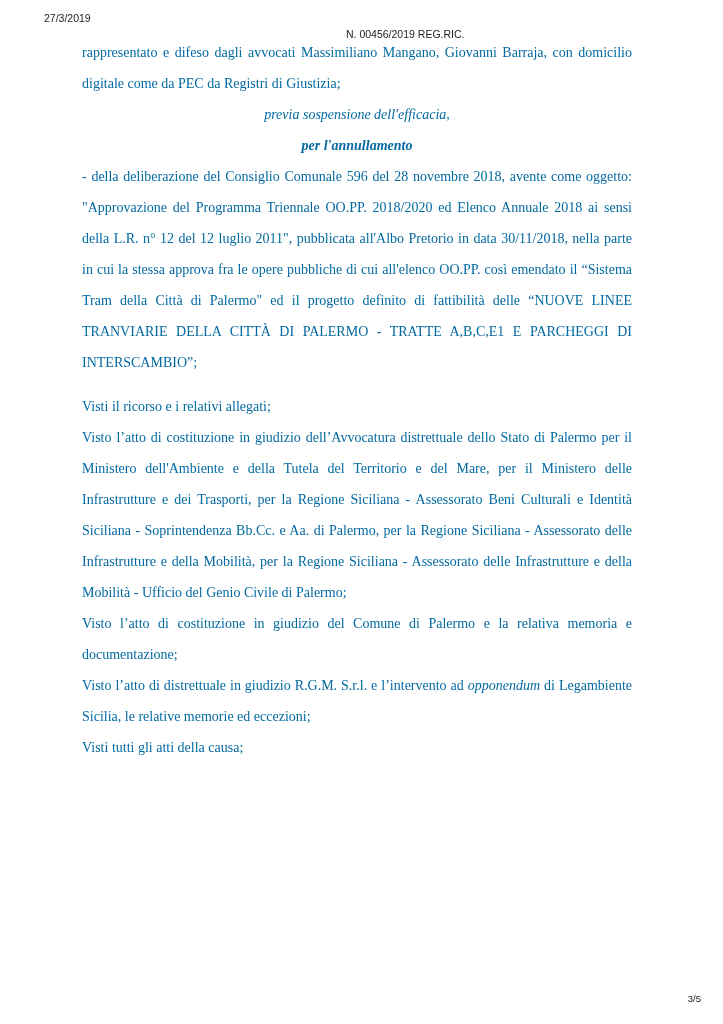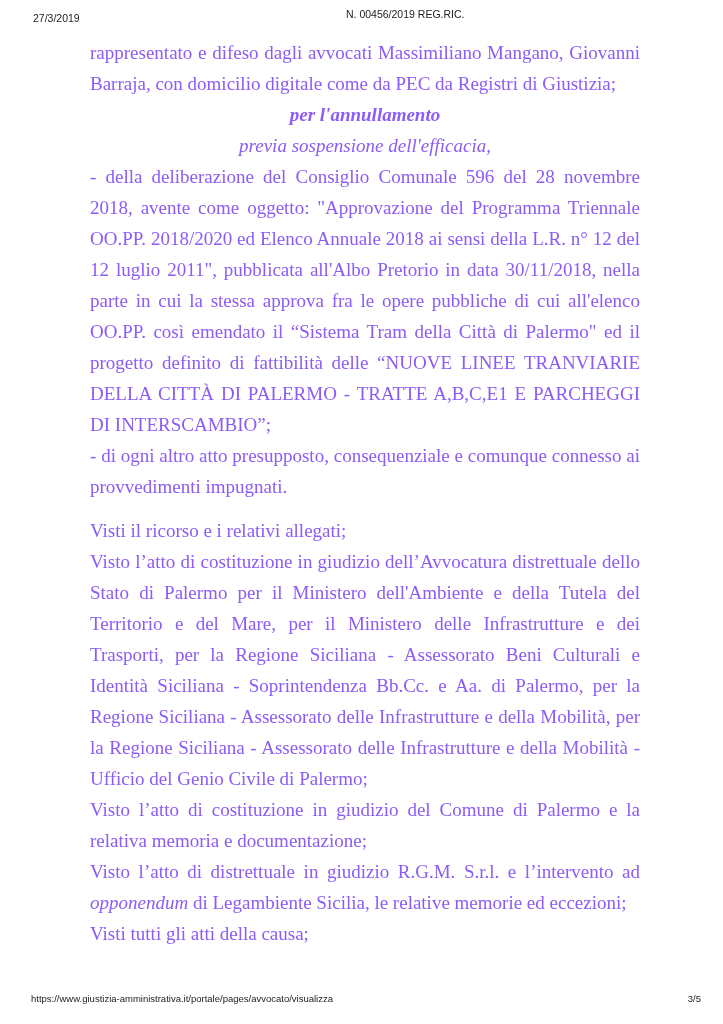"27/3/2019" .hdr-date { left: 33px -> 44px }
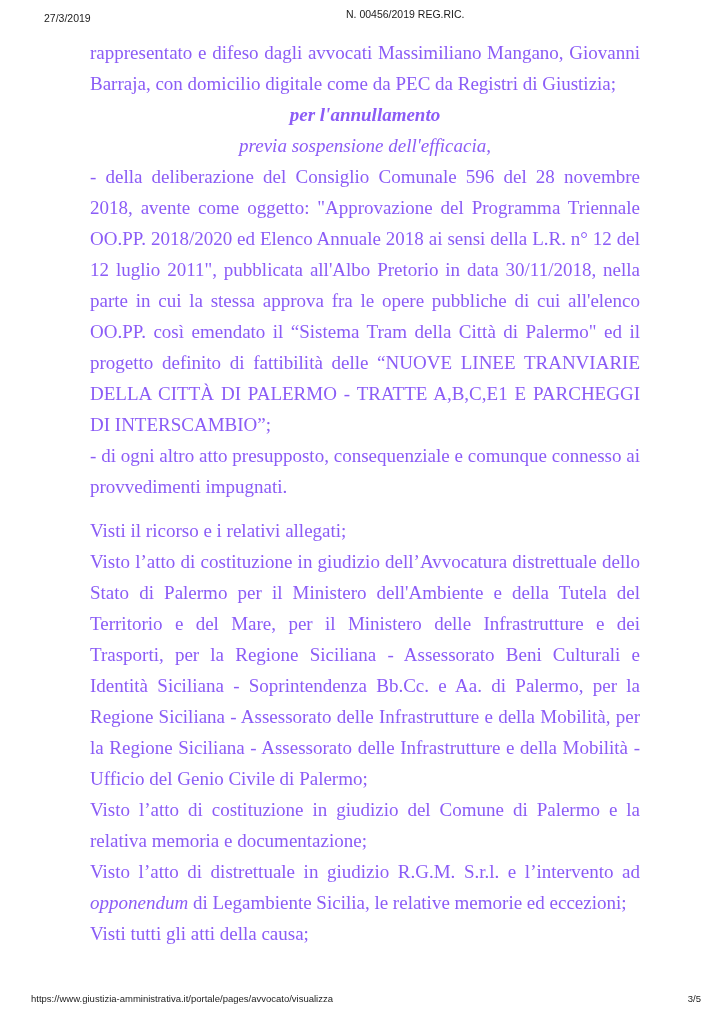"N. 00456/2019 REG.RIC." .hdr-case { top: 8px -> 28px }
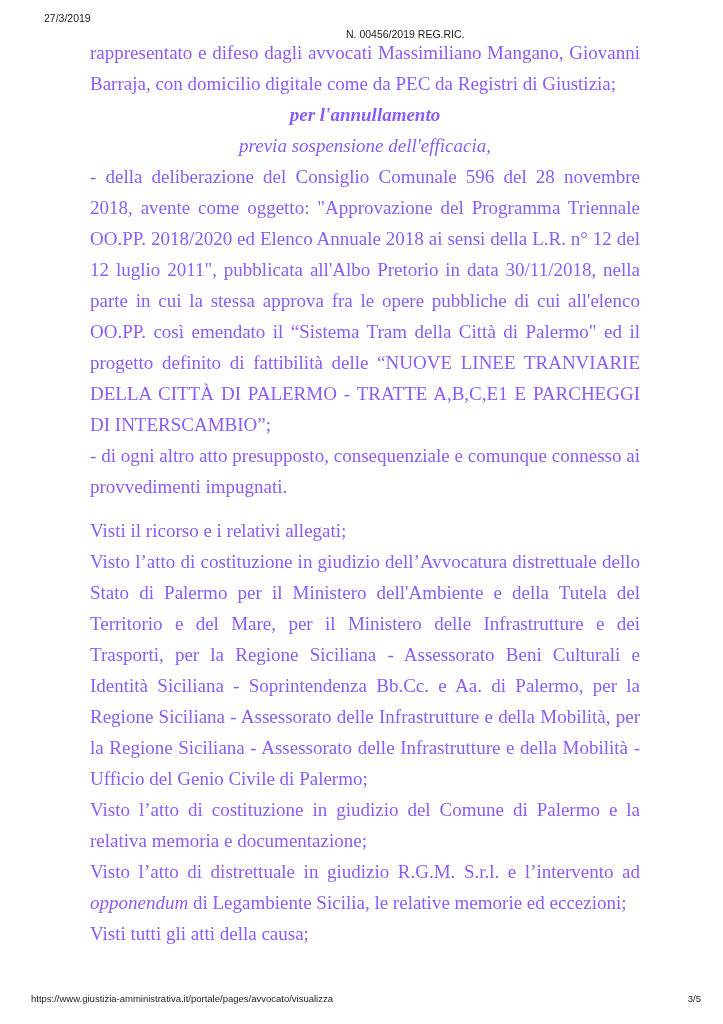"rappresentato e difeso dagli avvocati" .content { color: #8b5cf6 -> #0369a1; font-size: 19px -> 14px; left: 90px -> 82px }
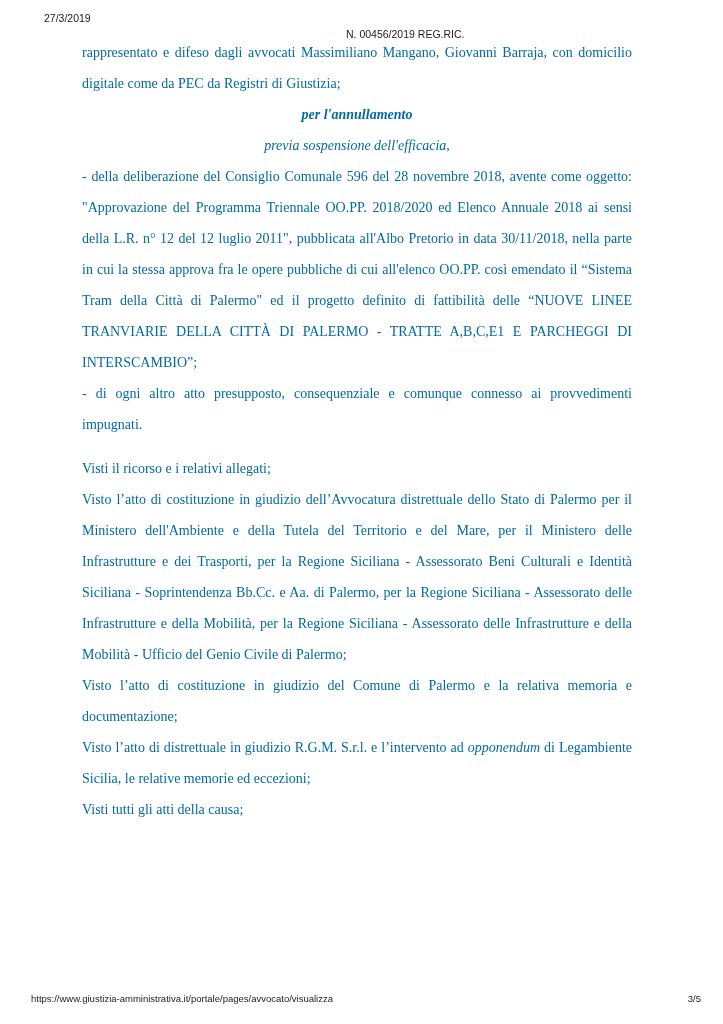"per l'annullamento" p.centered { order: before "previa sospensione dell'efficacia," -> after "previa sospensione dell'efficacia," }
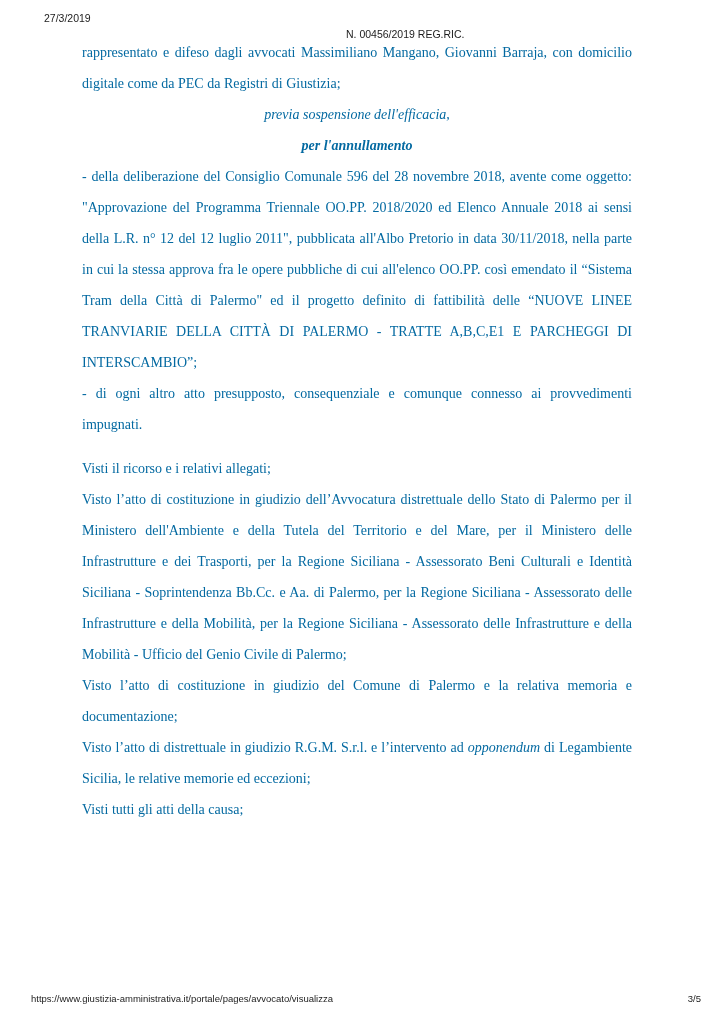"- di ogni altro atto" p { html: <p>- di ogni altro atto presupposto, consequenziale e comunque connesso ai provvedimenti impugnati.</p> -> none }
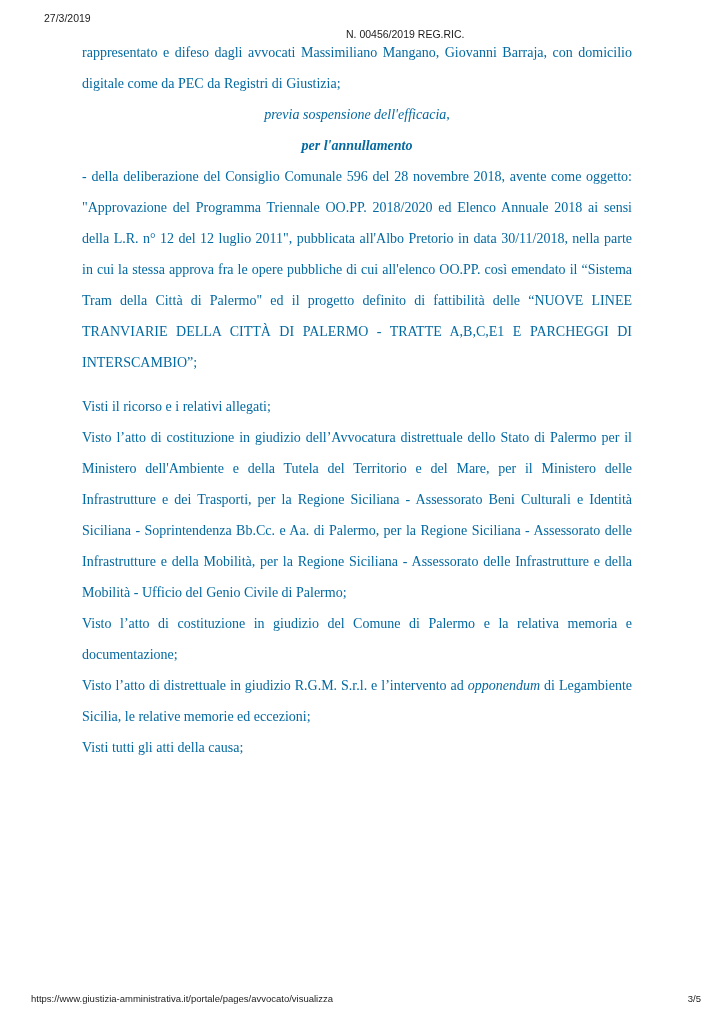"https://www.giustizia-amministrativa.it/" div.print-meta { html: <div>https://www.giustizia-amministrativa.it/portale/pages/avvocato/visualizza</div> -> none }
